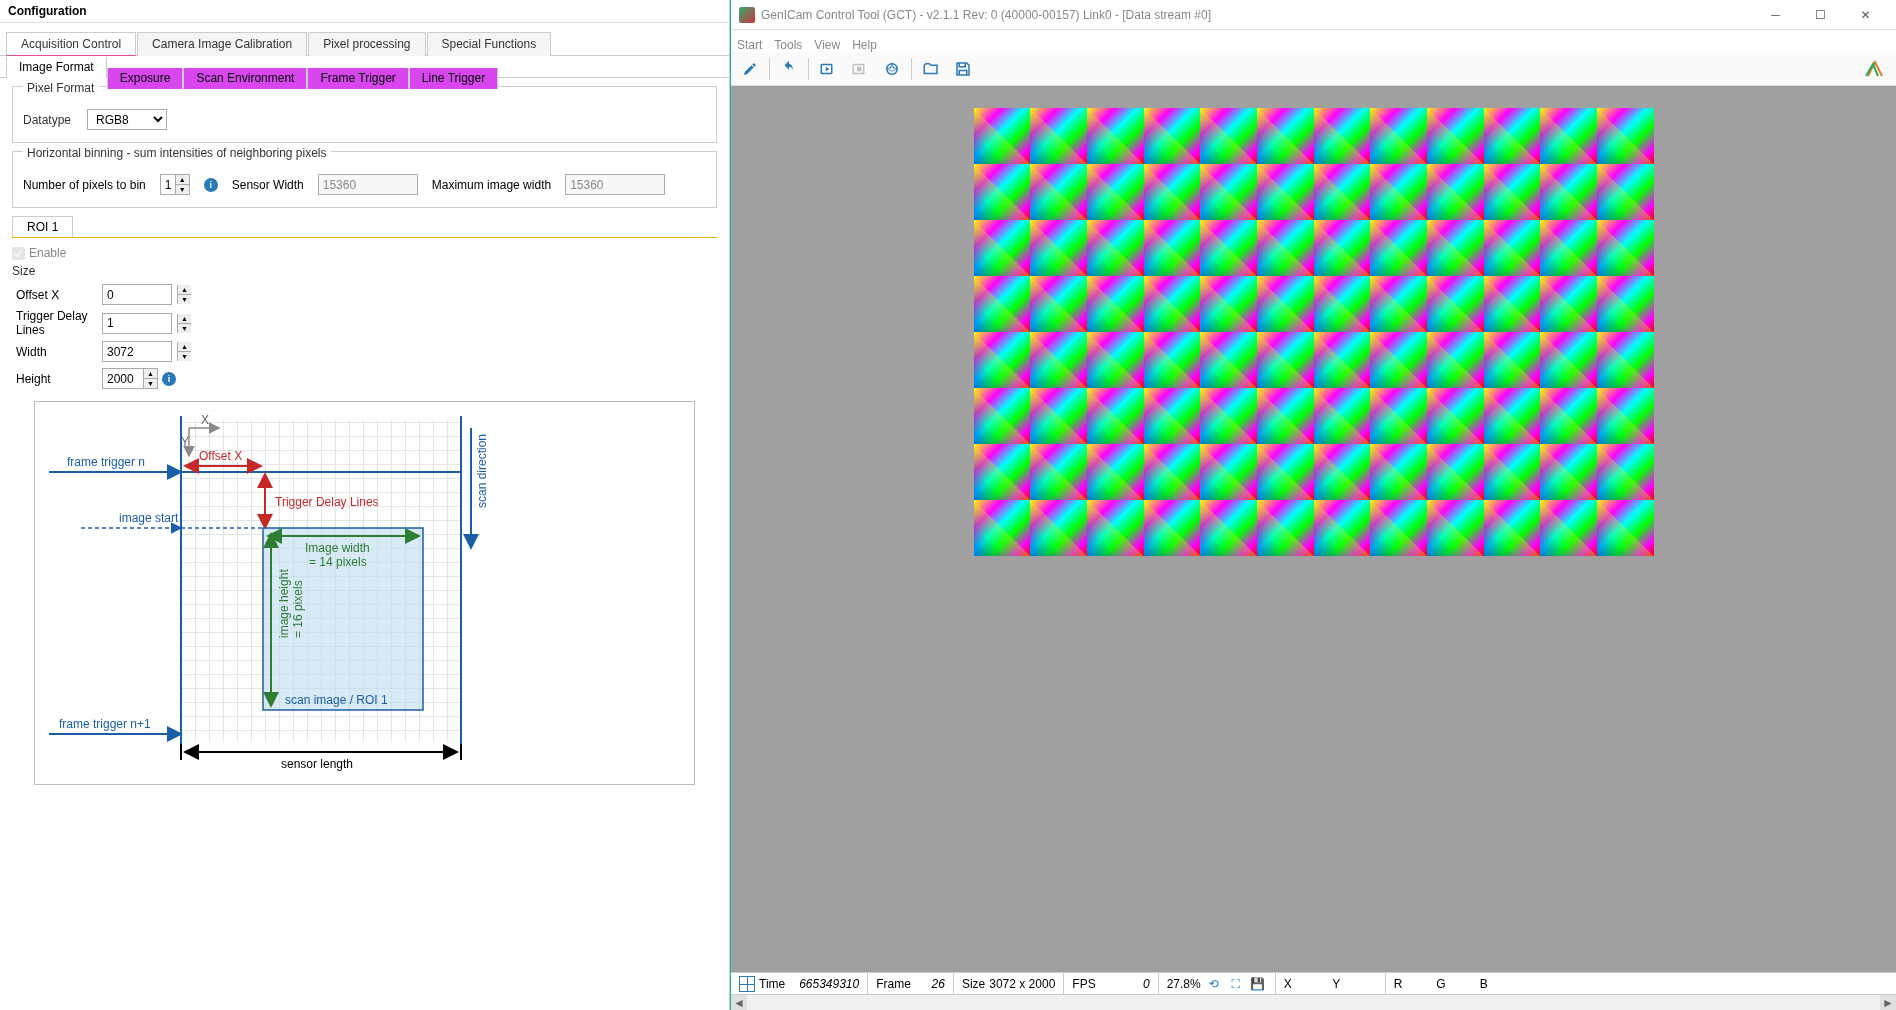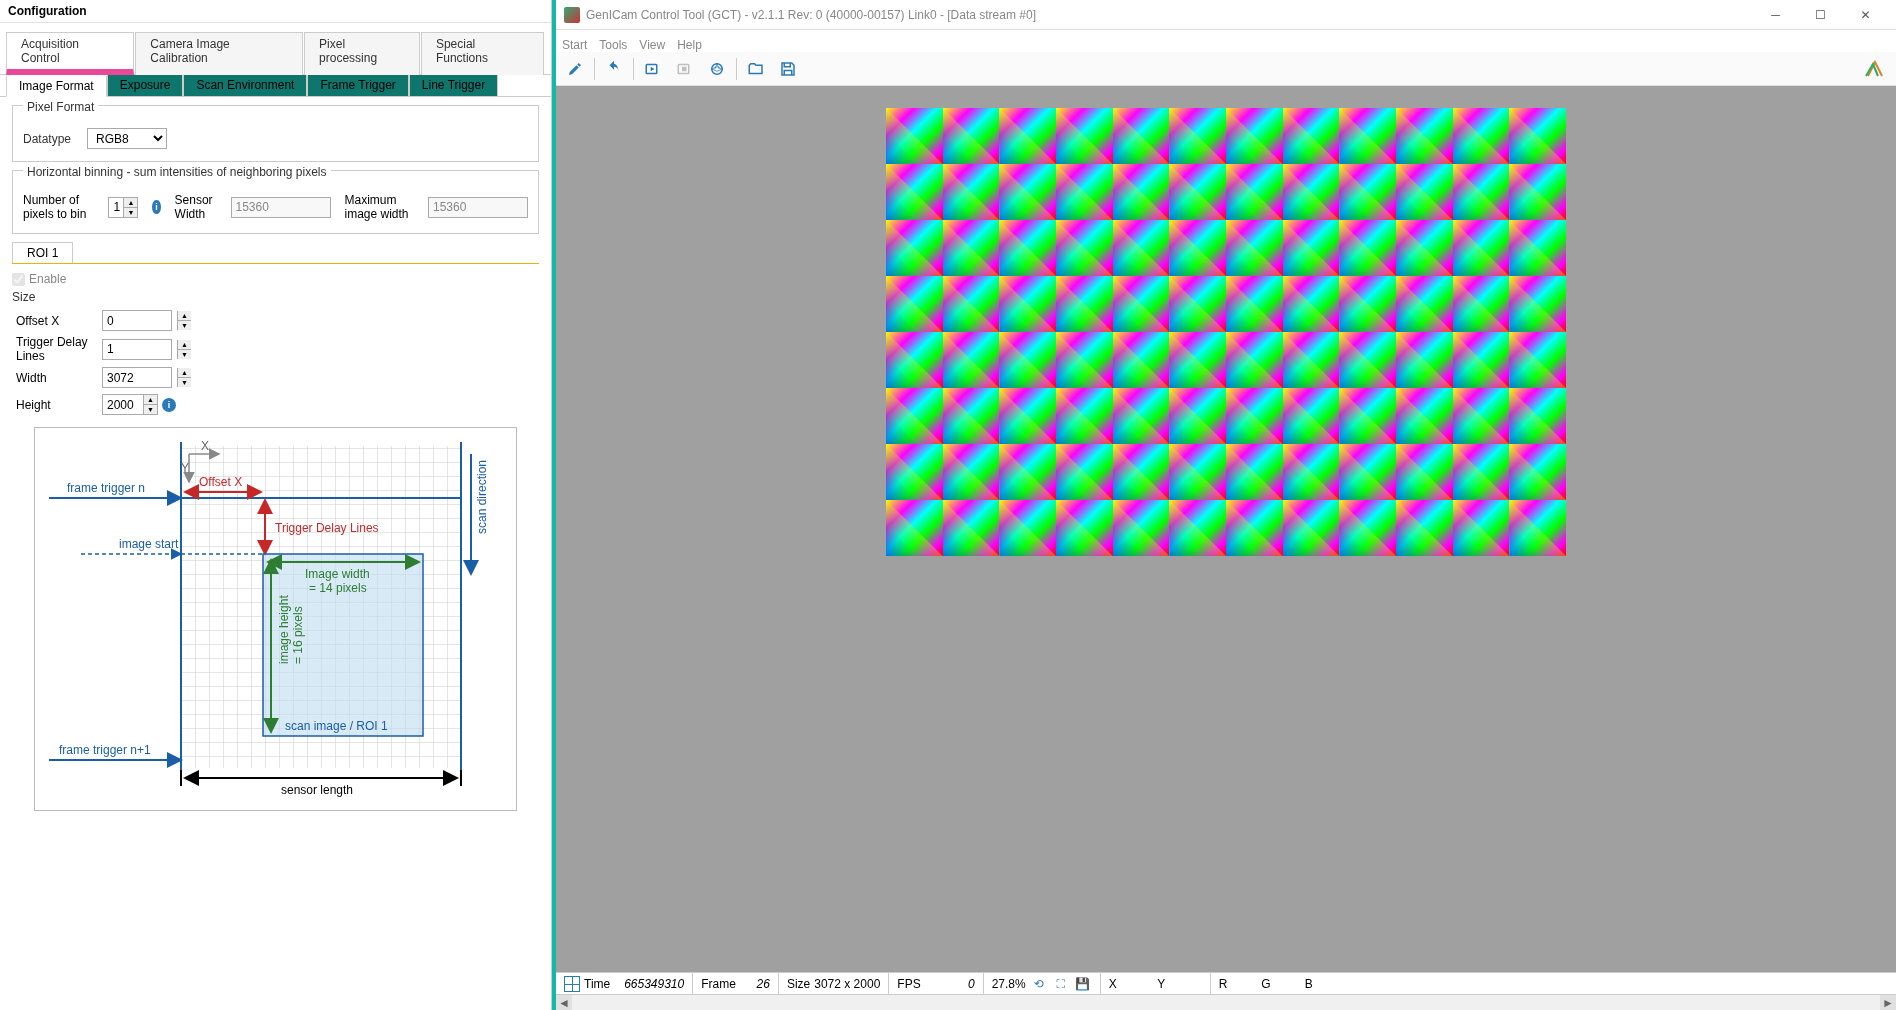"Configuration" .left-panel { width: 552px -> 730px }
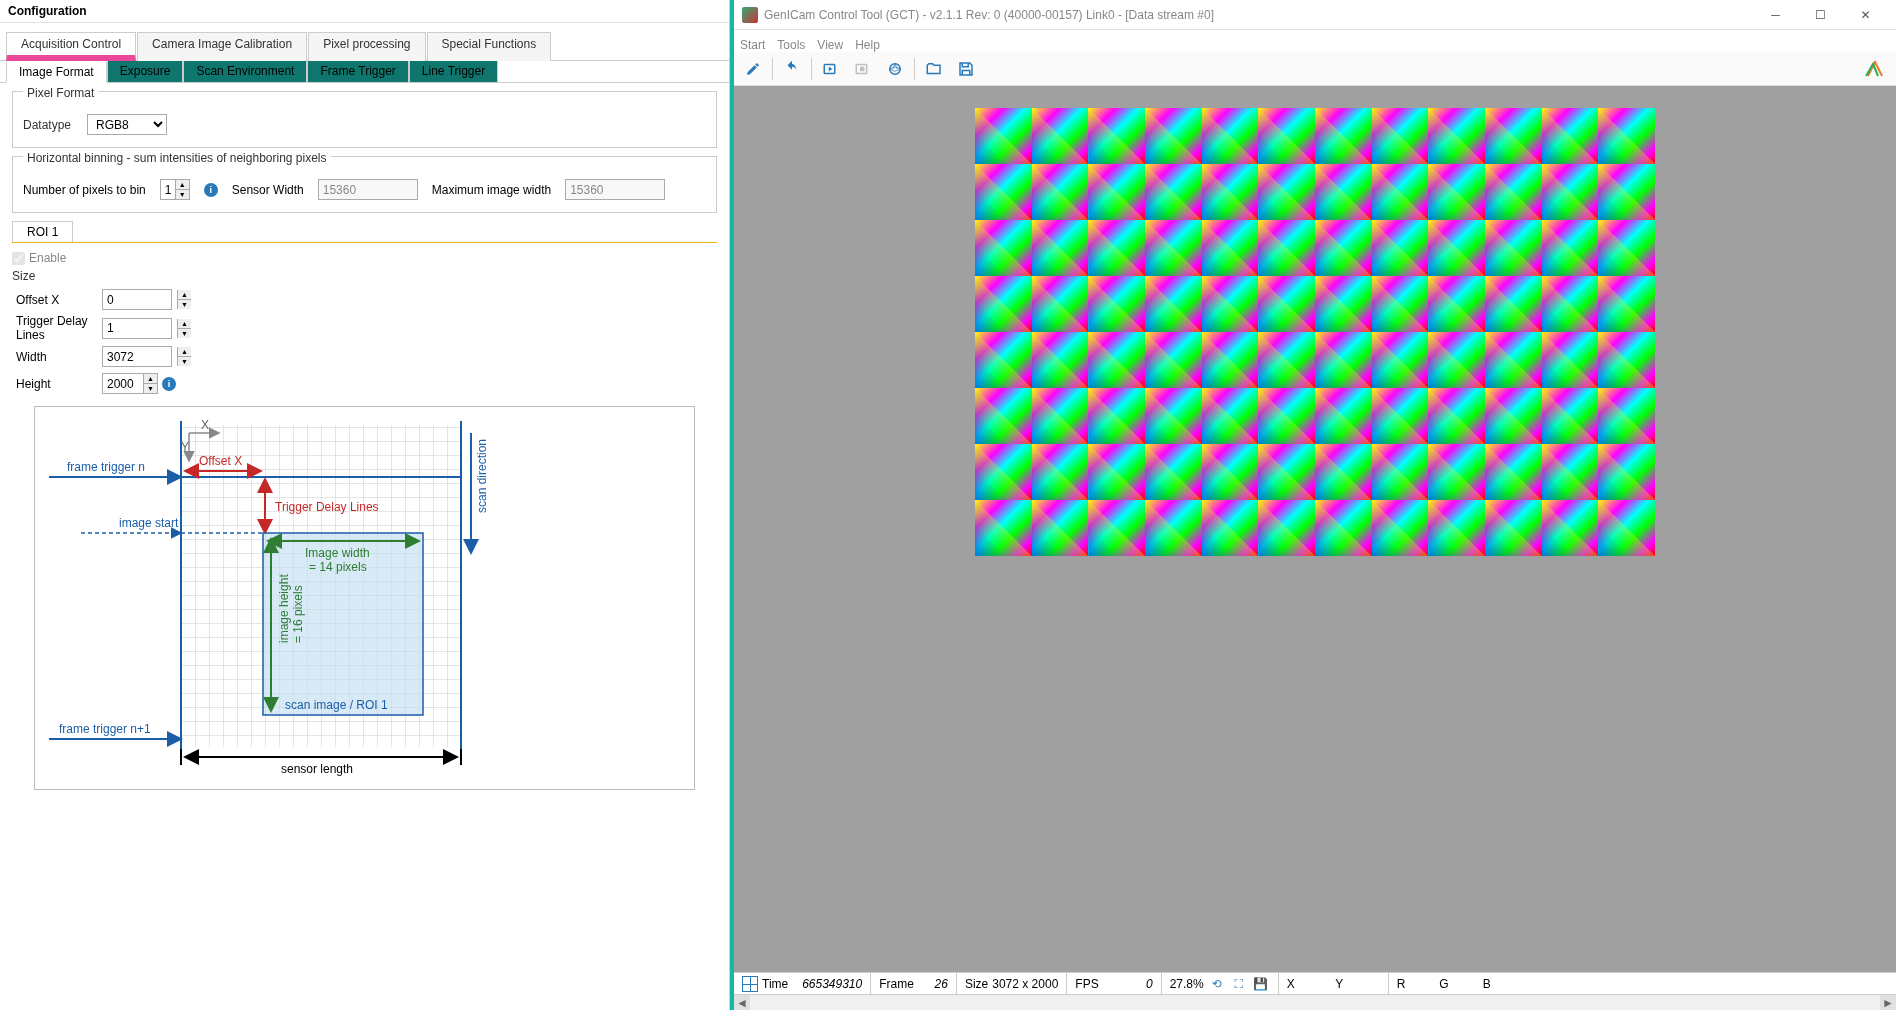"GenICam Control Tool (GCT) -" .right-panel { border-left: 4px solid #14b8a6 -> 1px solid #14b8a6 }
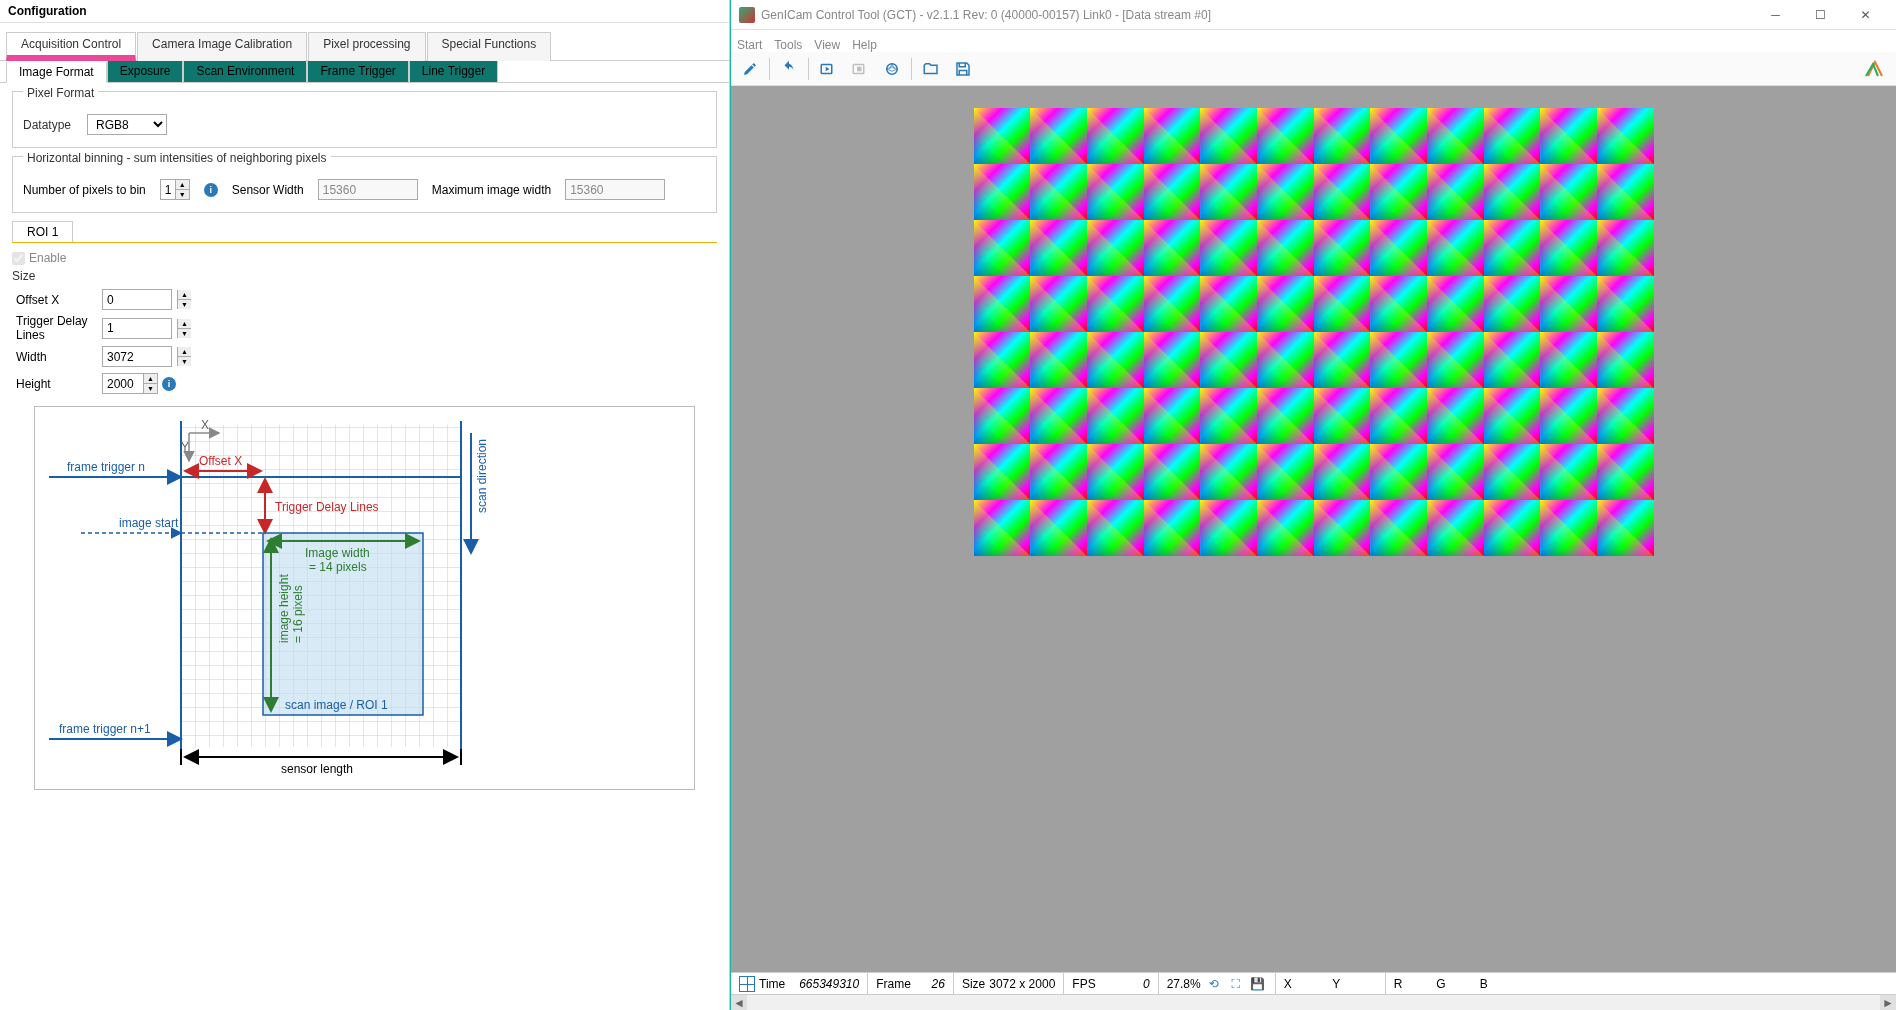"Acquisition Control" .tab.active { border-bottom: 6px solid #ec4899 -> 1px solid #ec4899 }
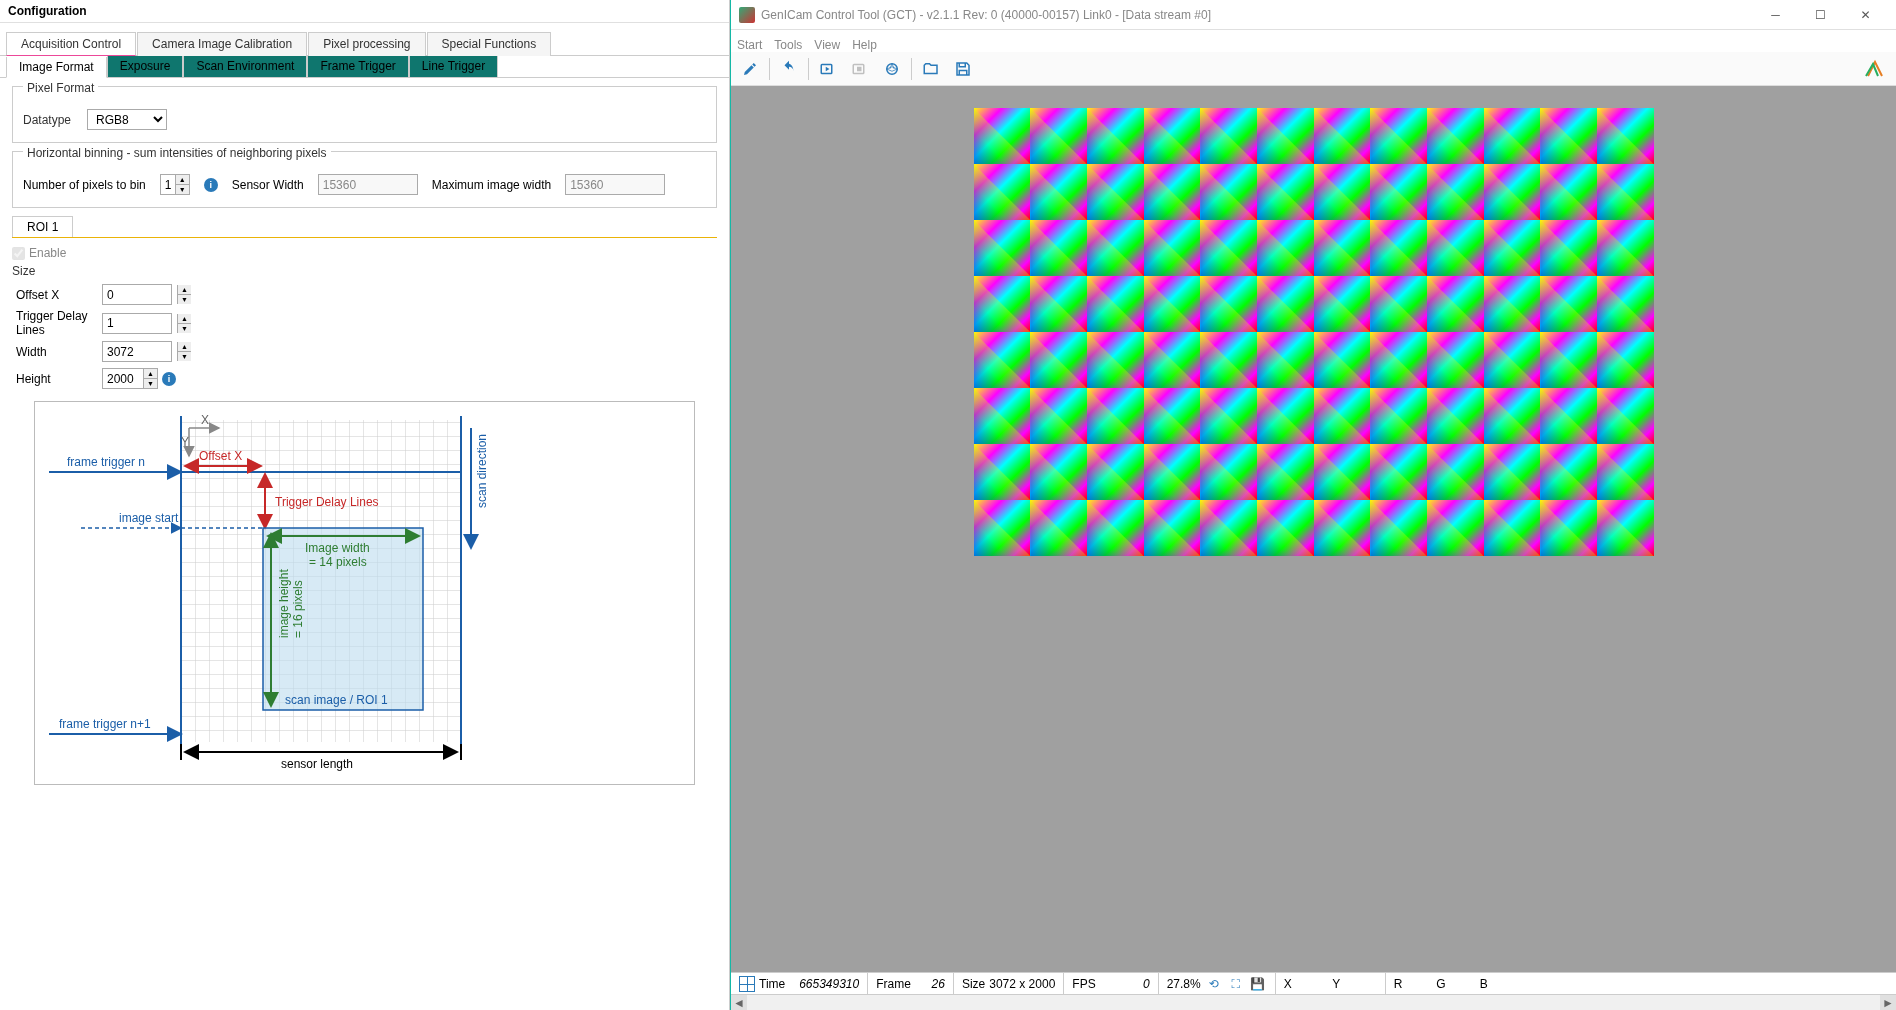"Exposure" .subtab { background: #0f766e -> #d946ef; top: 0 -> 12px }
